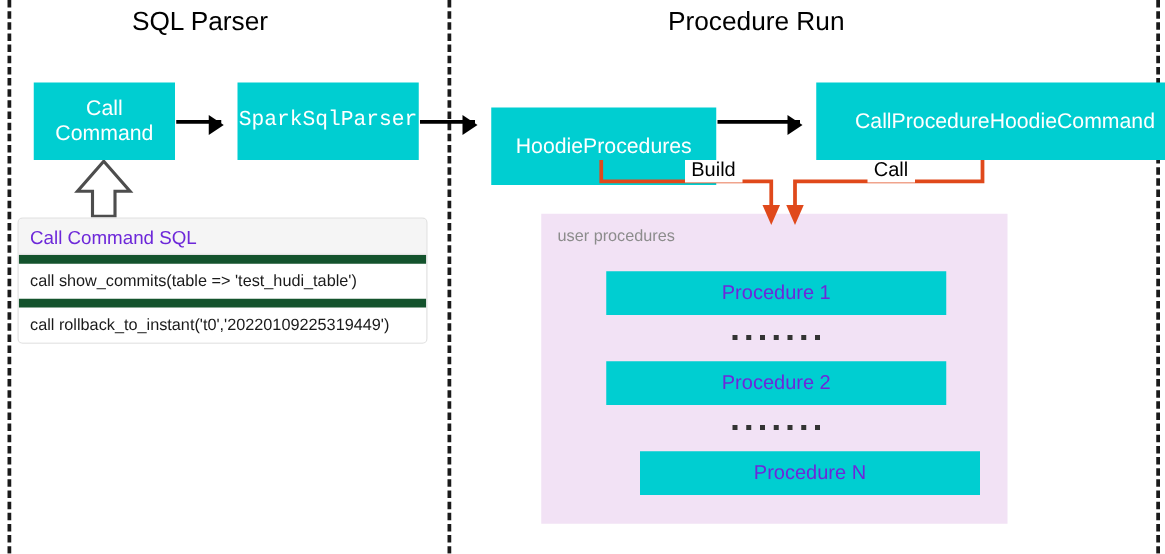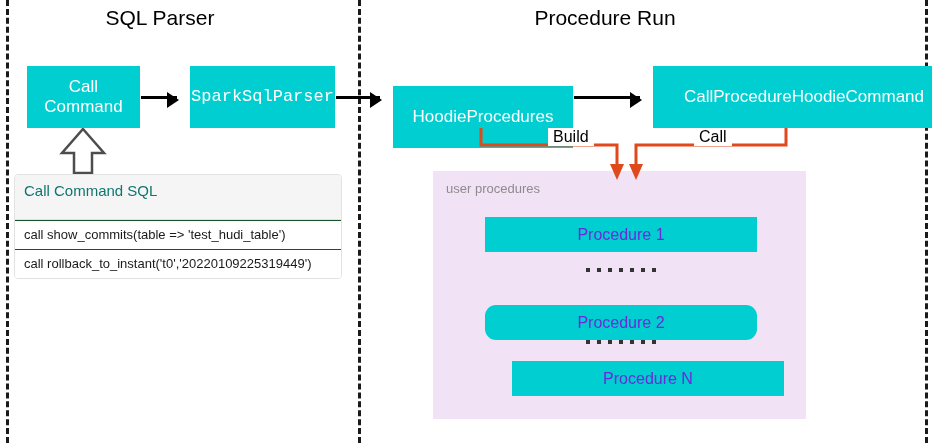"Call Command SQL" .sql-header { color: #0f766e -> #6d28d9; padding: 7px 9px 20px 9px -> 7px 9px 4px 9px }
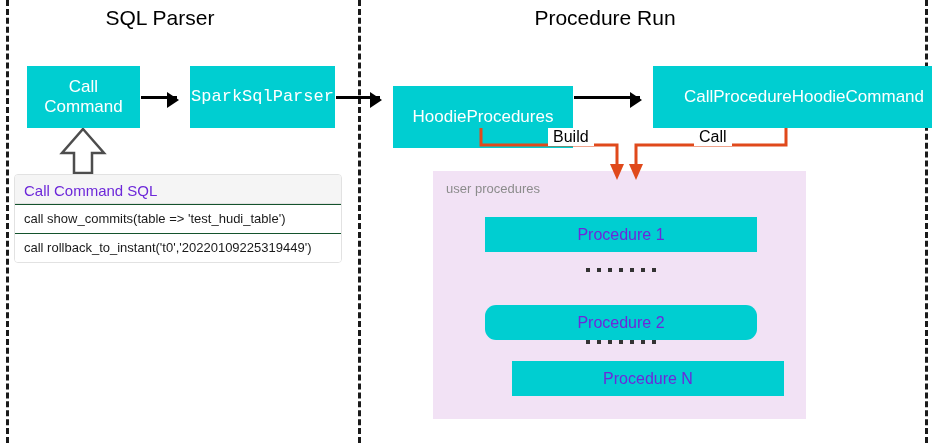"call show_commits(table =>" .sql-row { border-top: 1px solid #14532d -> 7px solid #14532d }
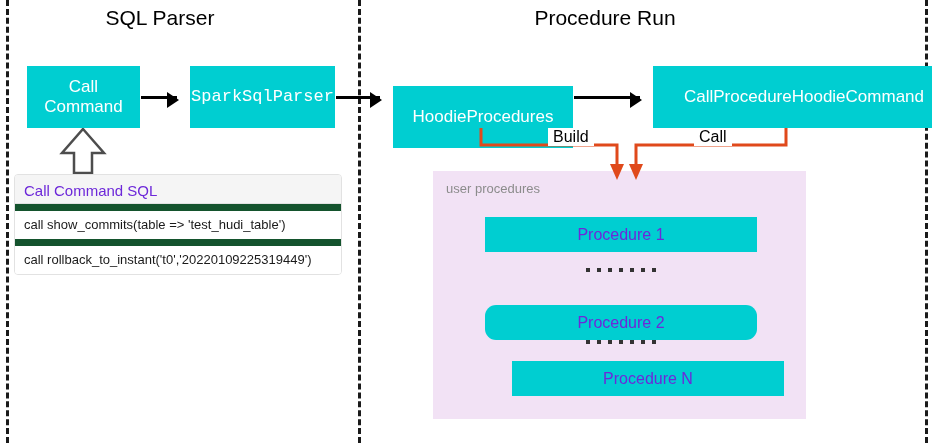"Procedure 2" #procedure-2 { border-radius: 11px -> none; top: 134px -> 118px }
